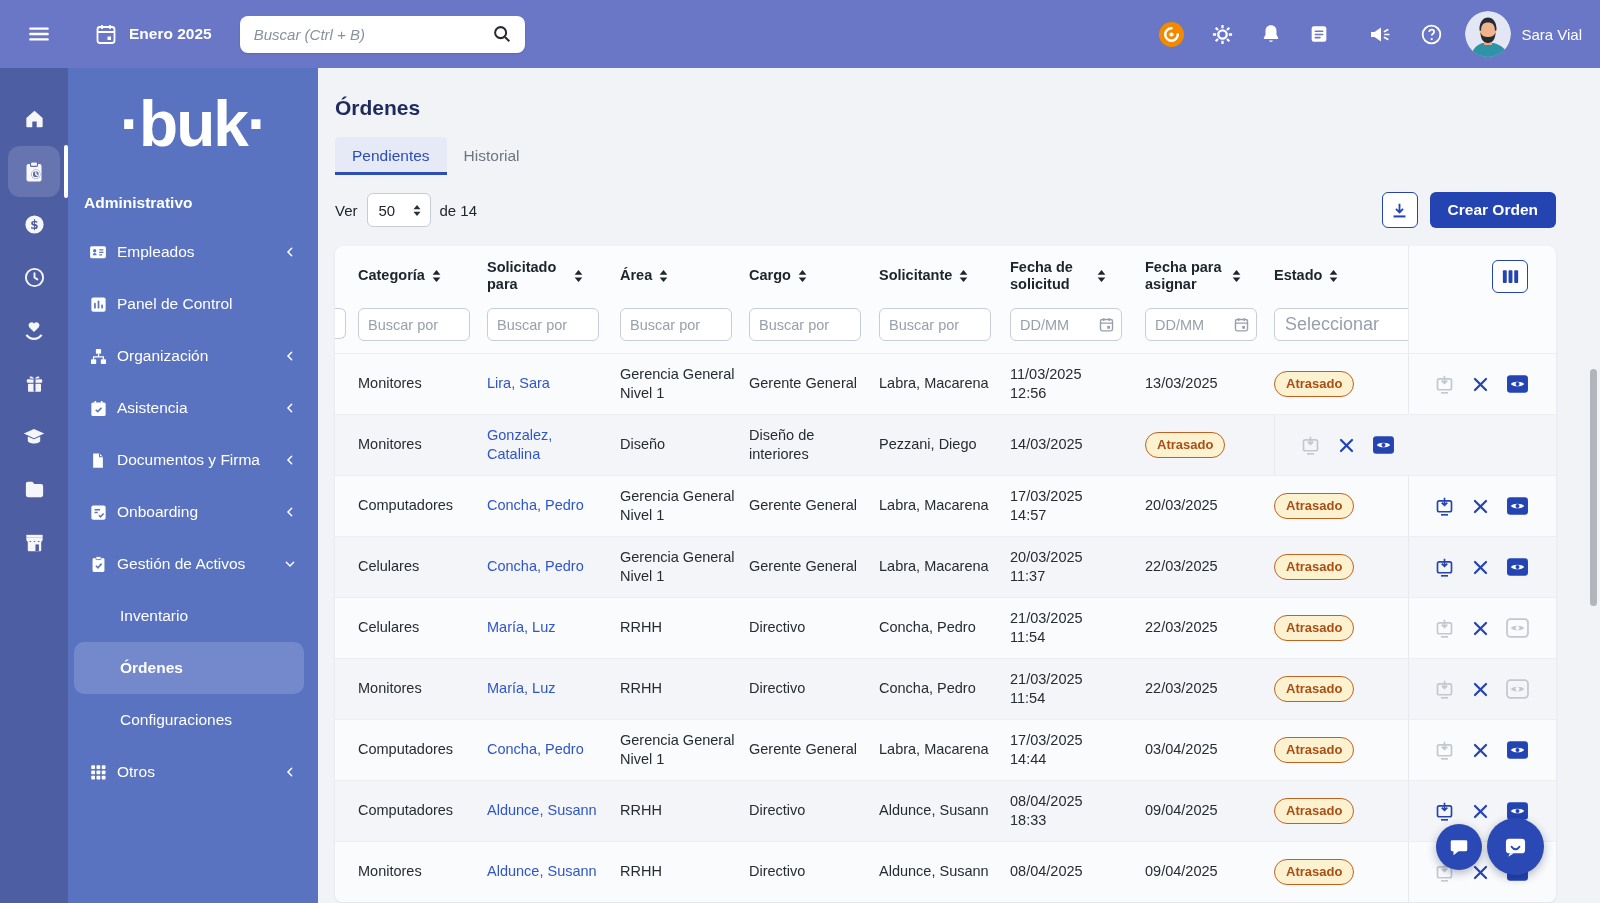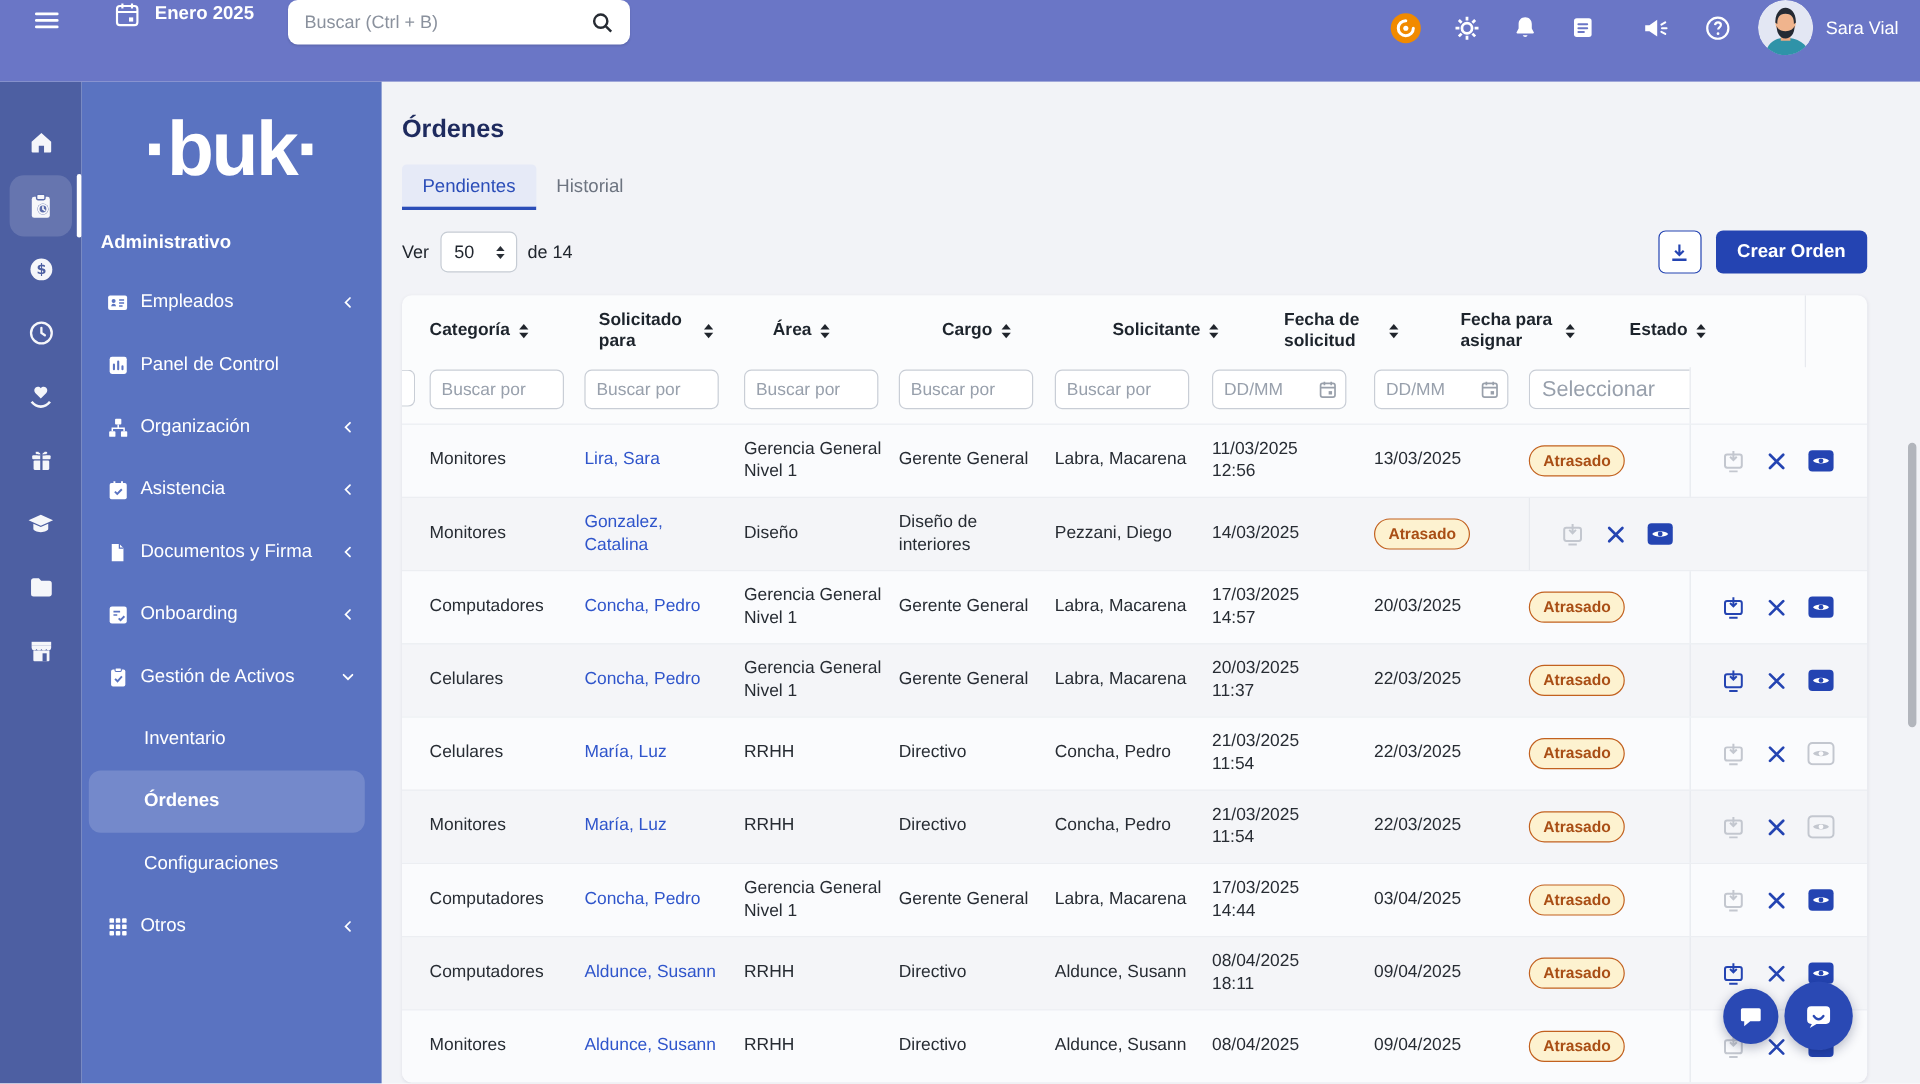"Enero 2025" .topbar { align-items: flex-start -> center }
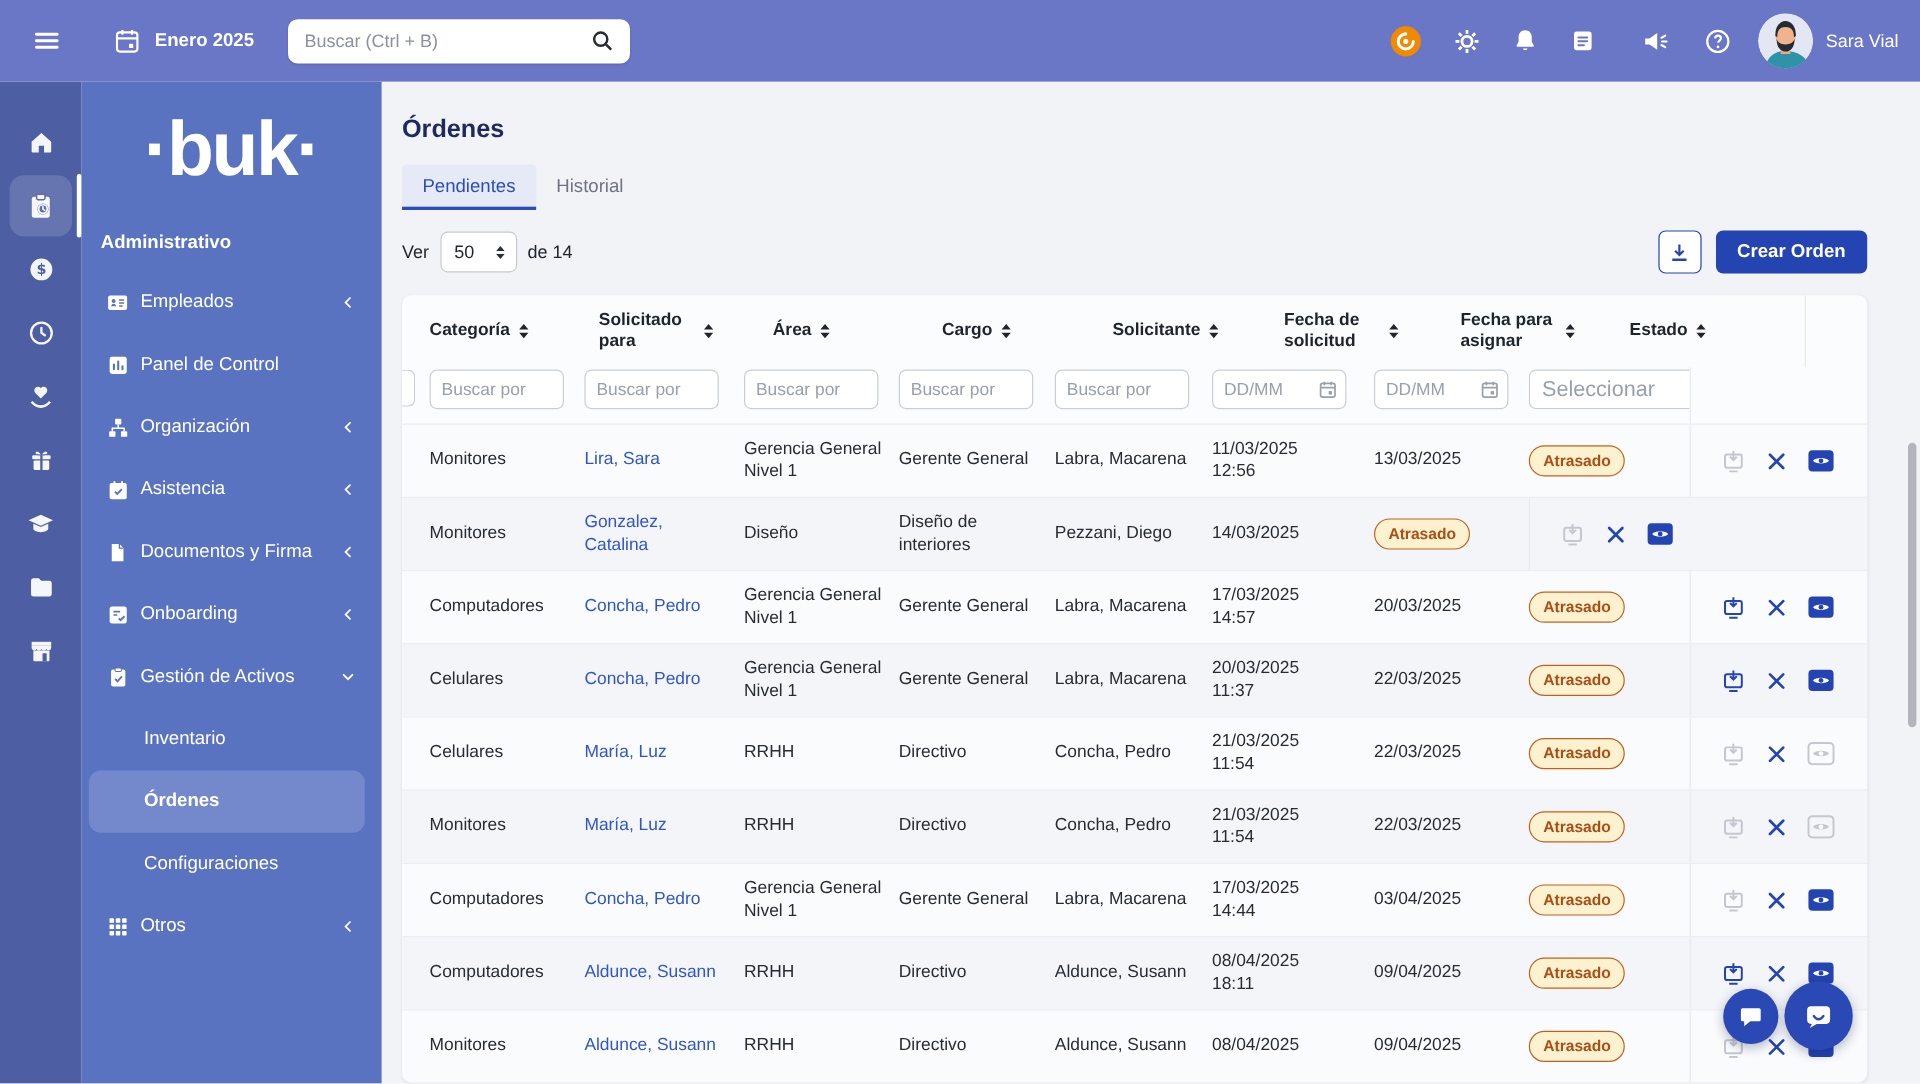"Buscar (Ctrl + B)" .search input { font-style: none -> italic }
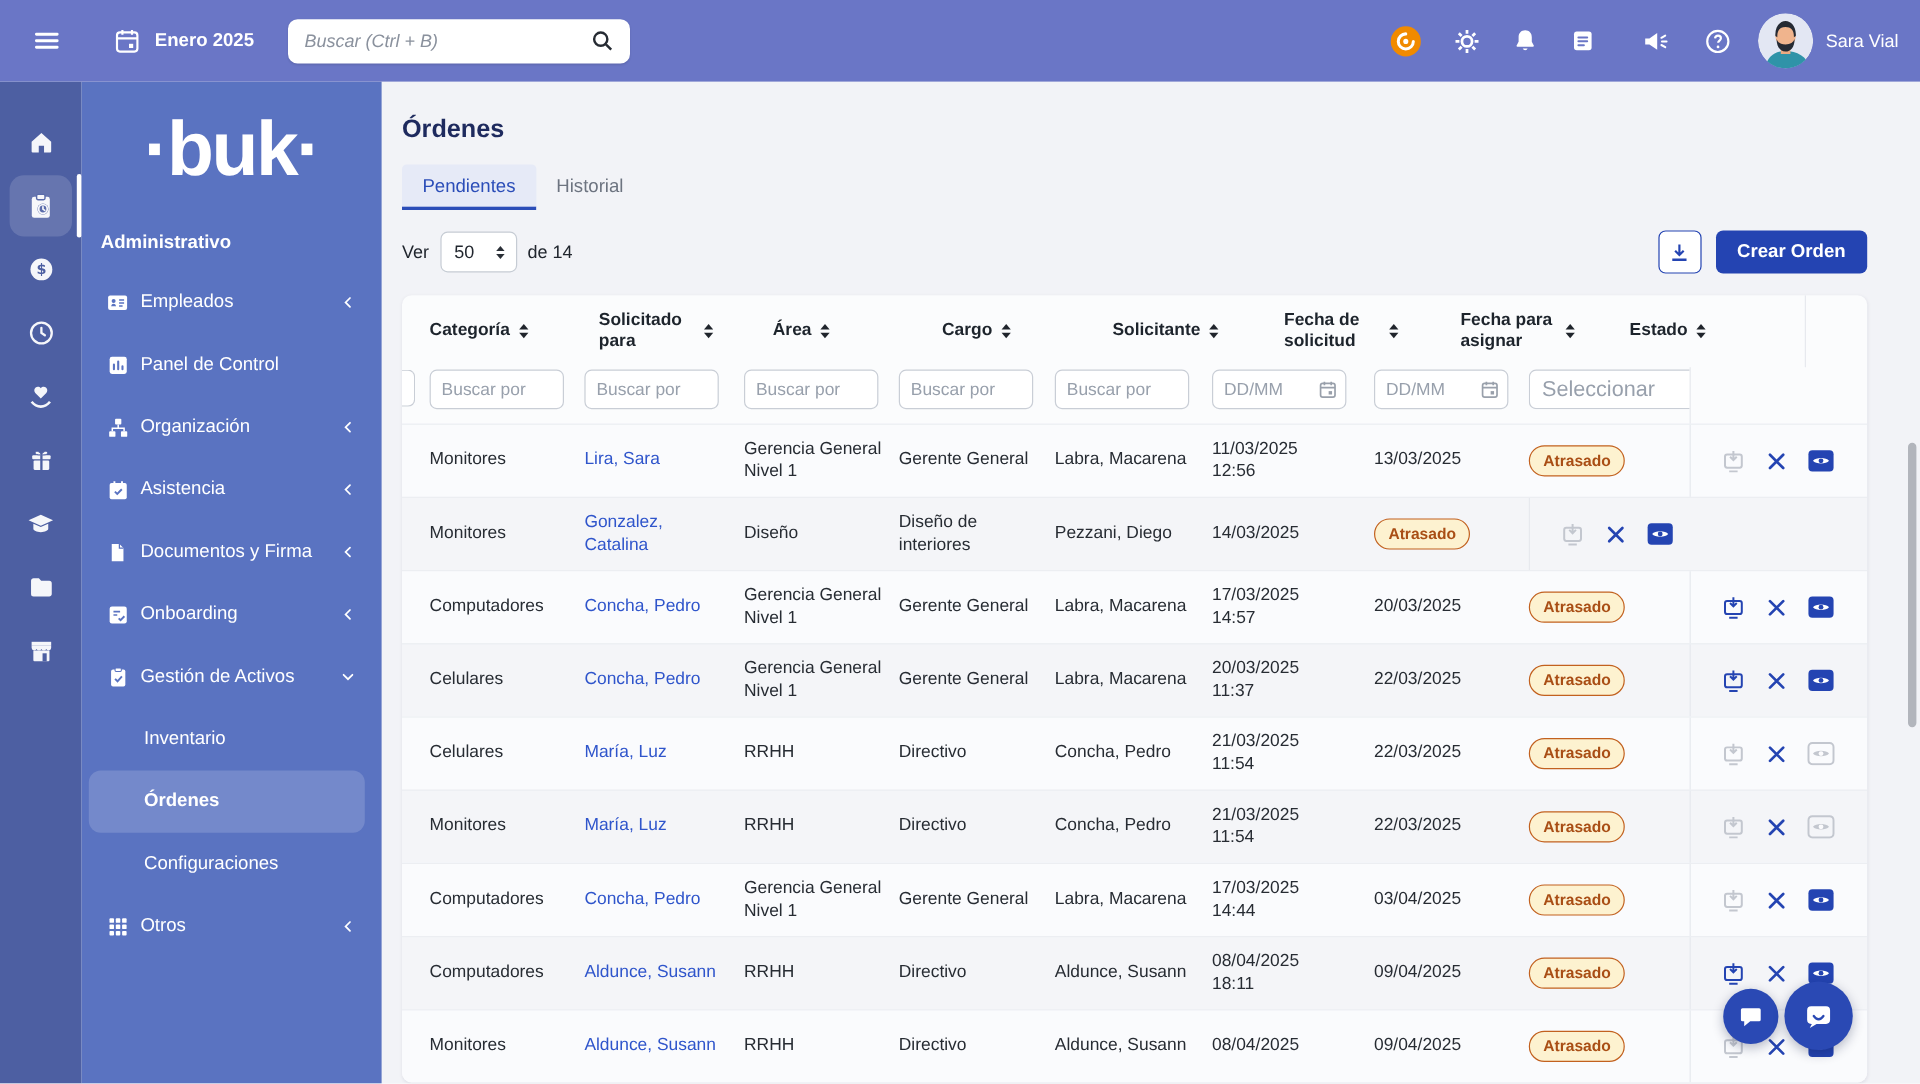"Categoría" .thead { gap: 12px -> none }
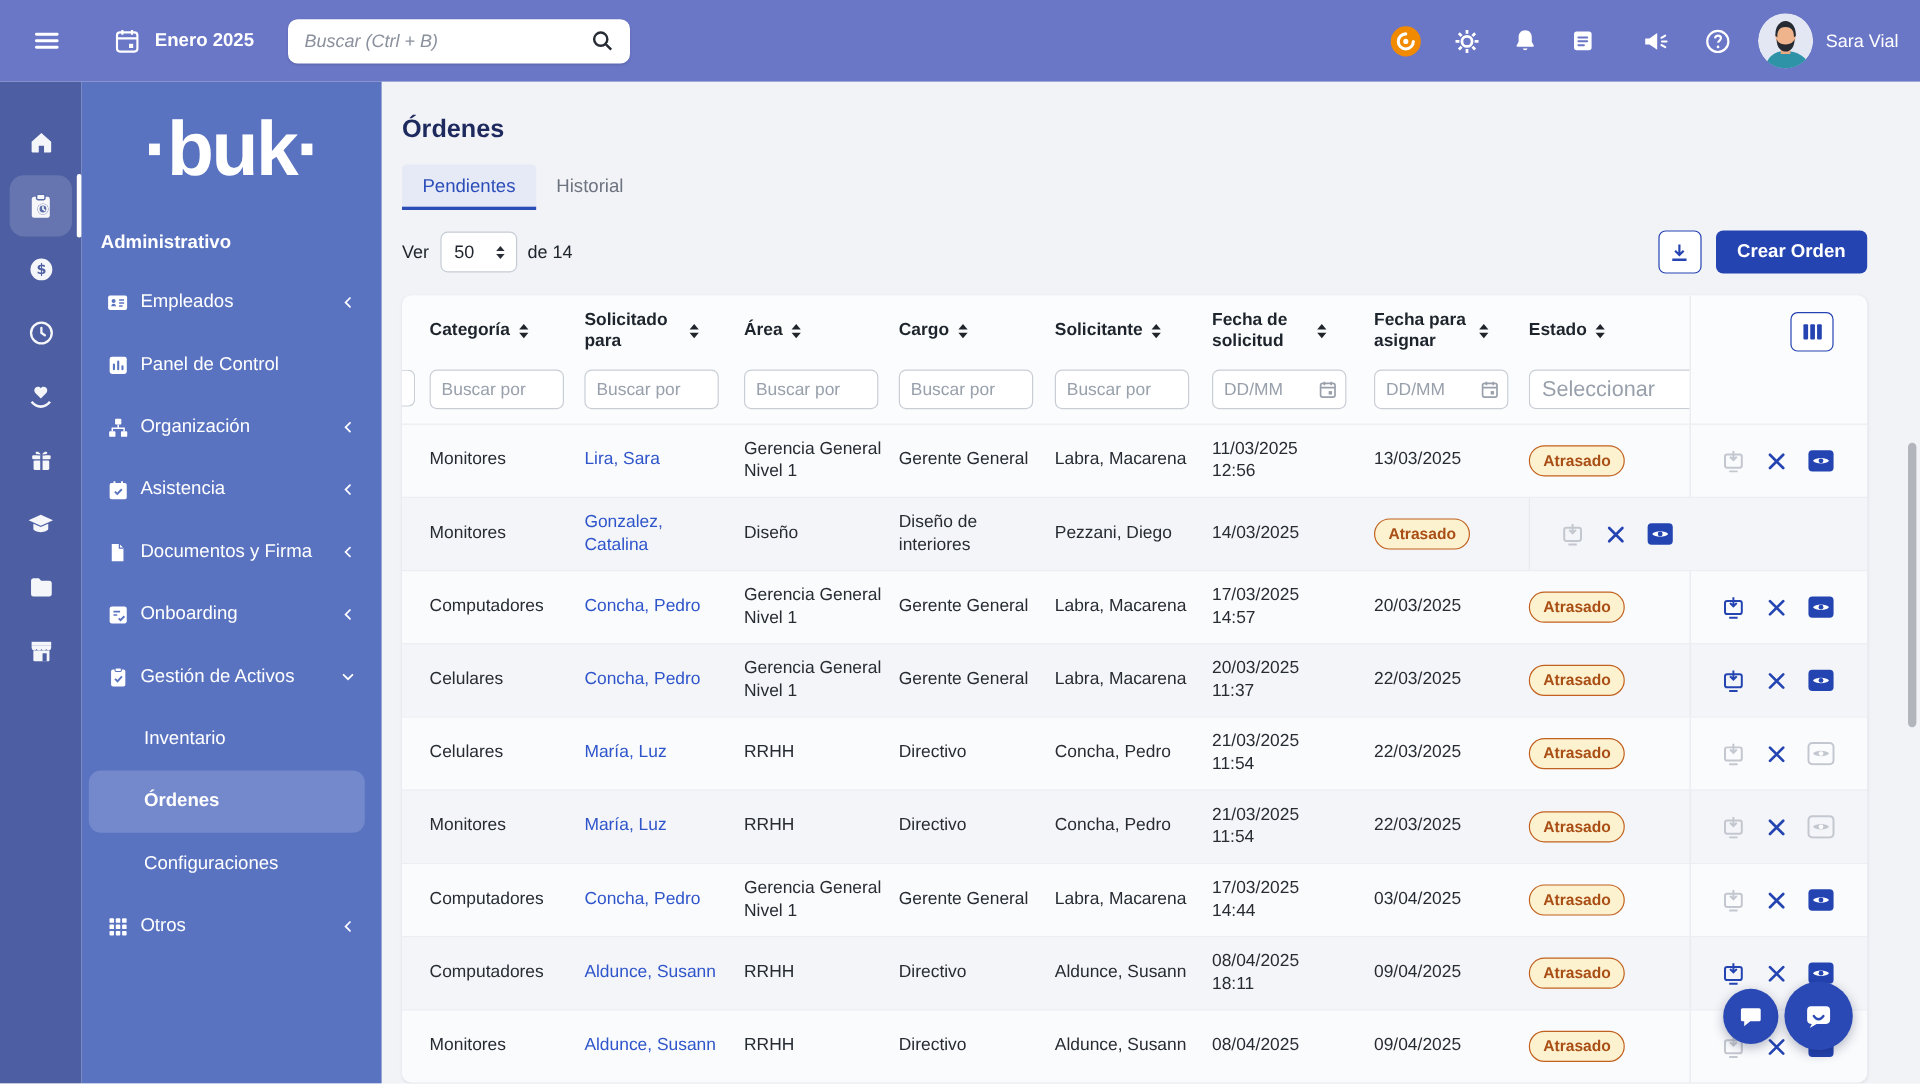"18:11" span.t { text: 18:11 -> 18:33 }
